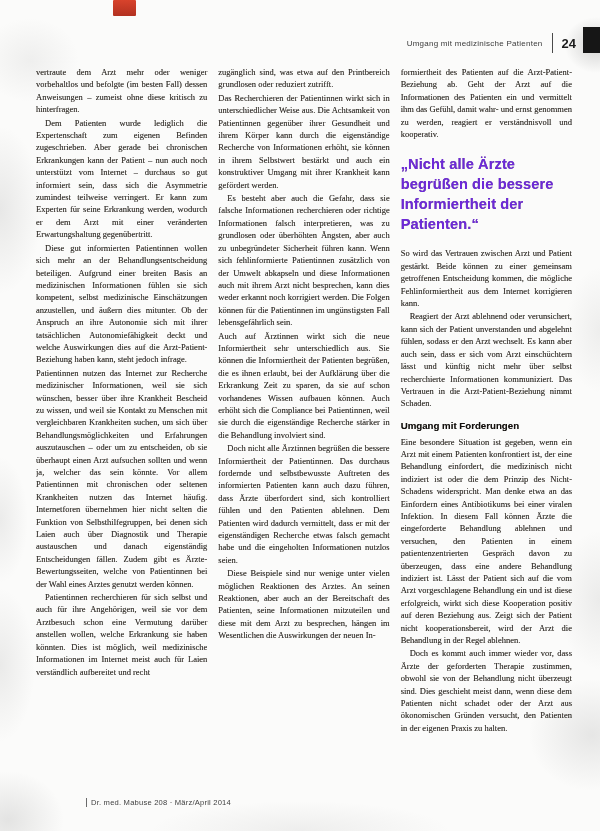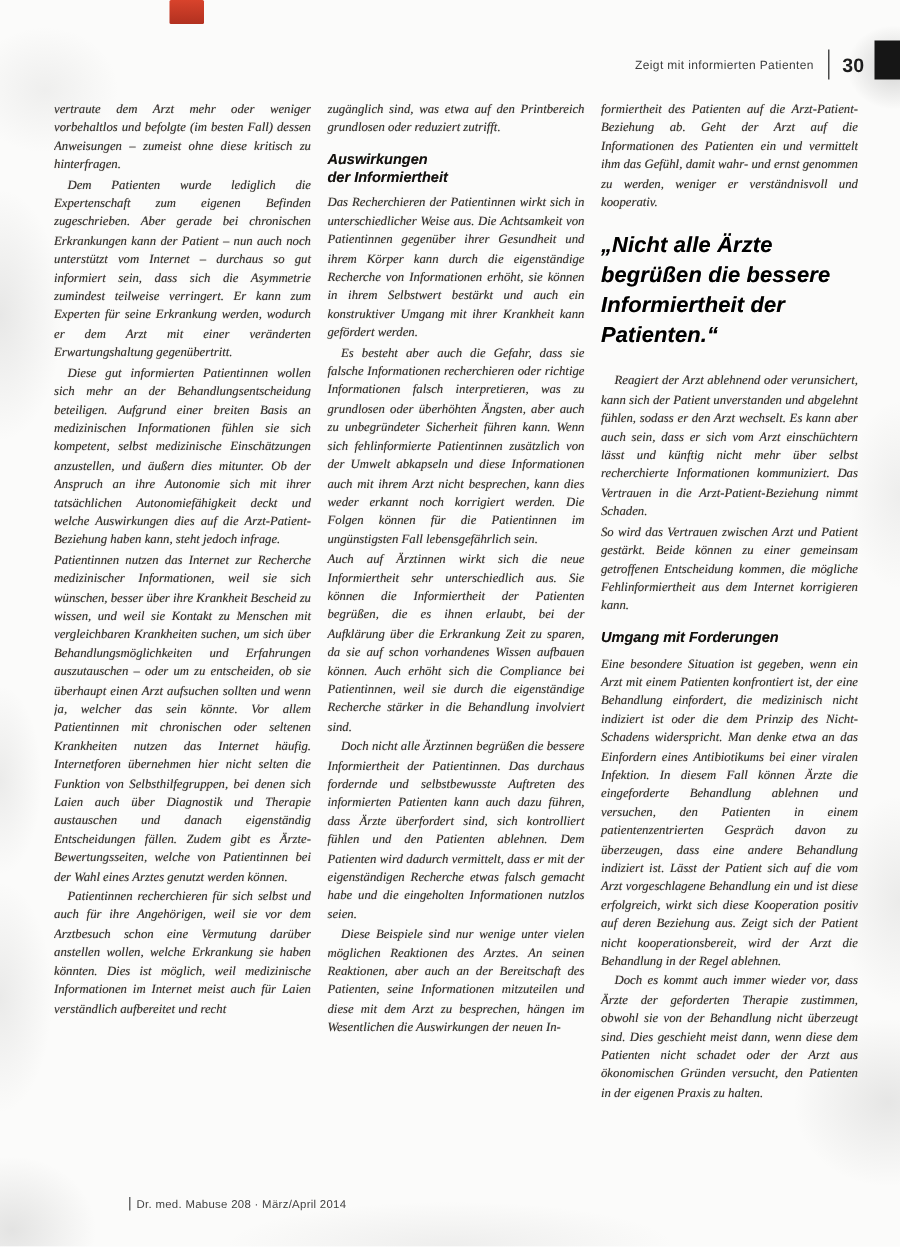"Zeigt mit informierten Patienten" span.running { text: Zeigt mit informierten -> Umgang mit medizinische }
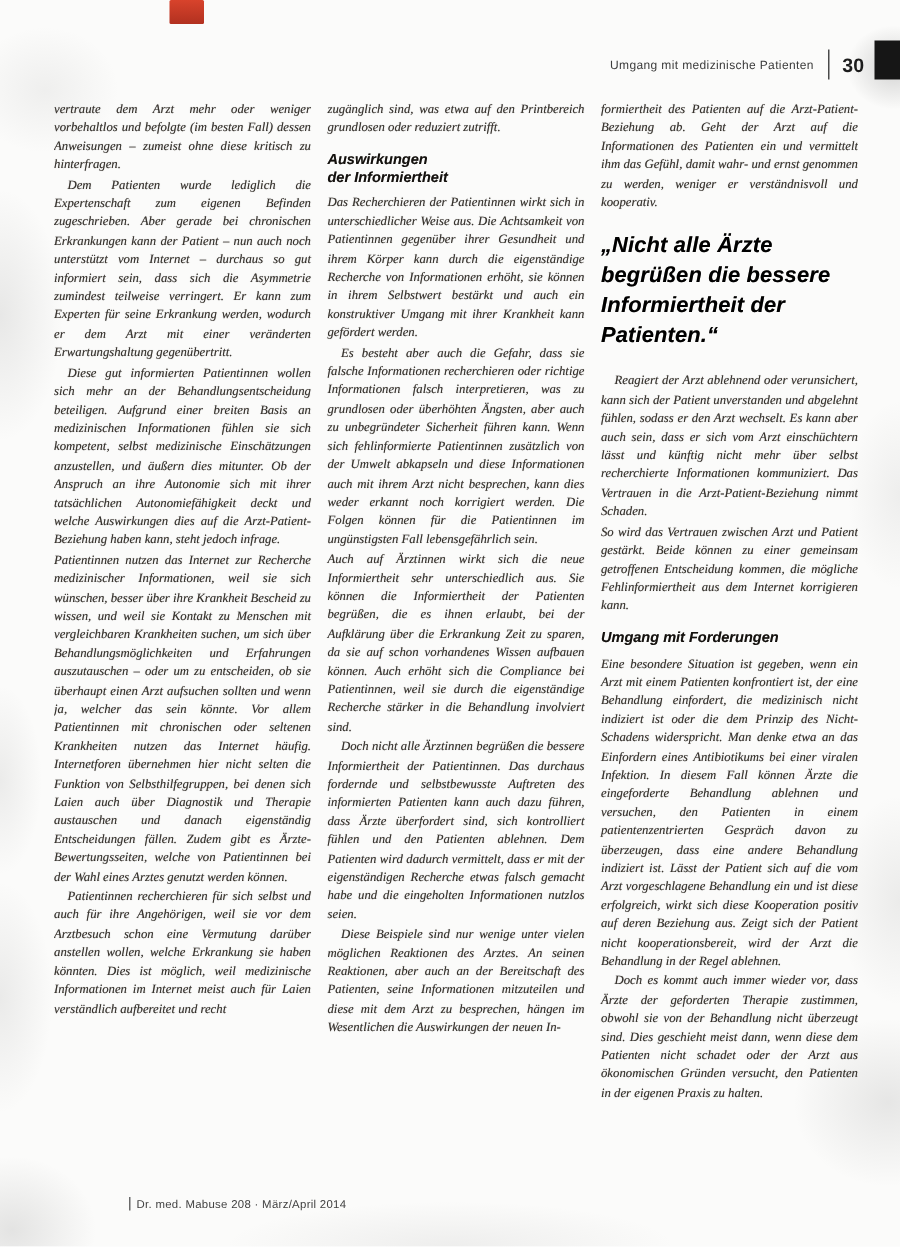"30" span.pno { text: 30 -> 24 }
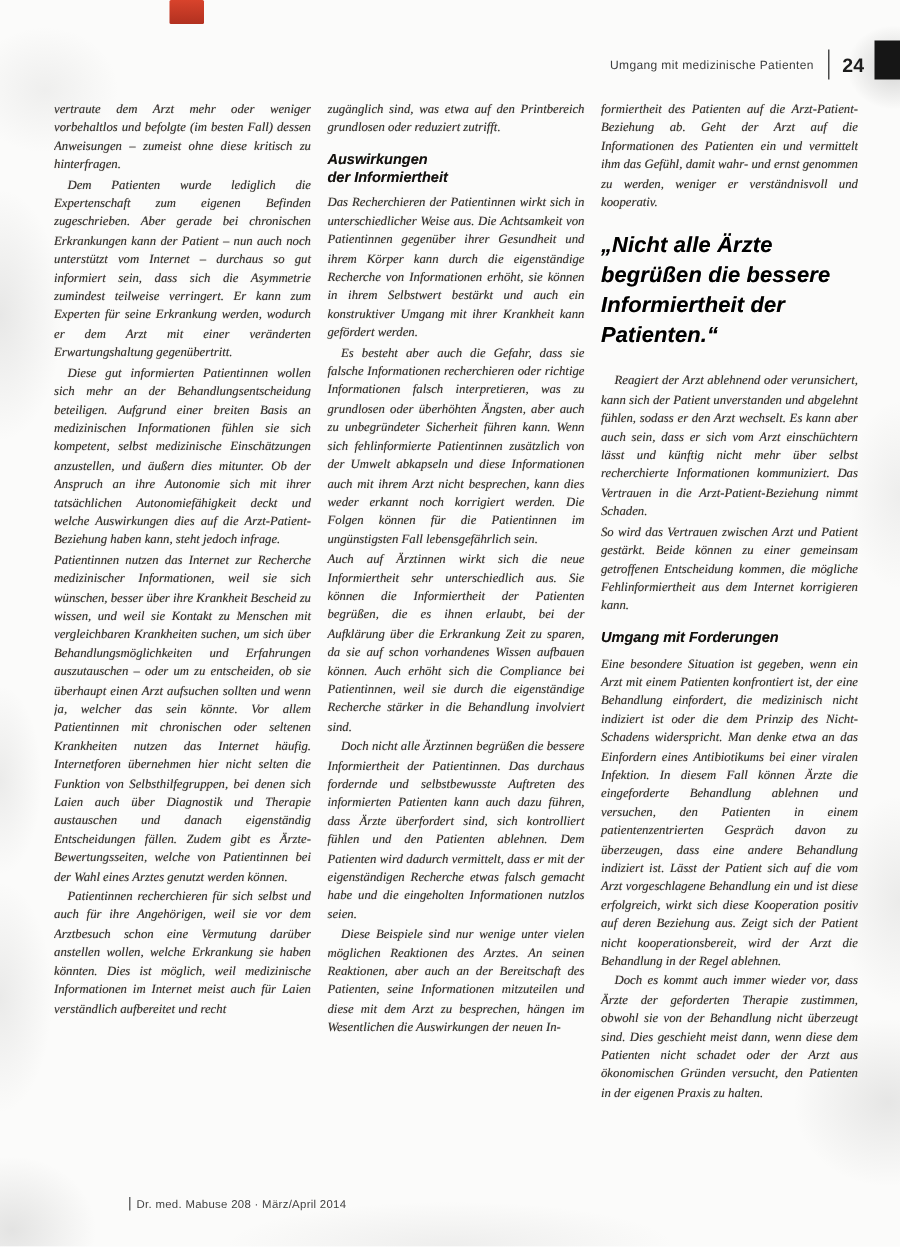"vertraute dem Arzt mehr oder" .col { font-style: italic -> none }
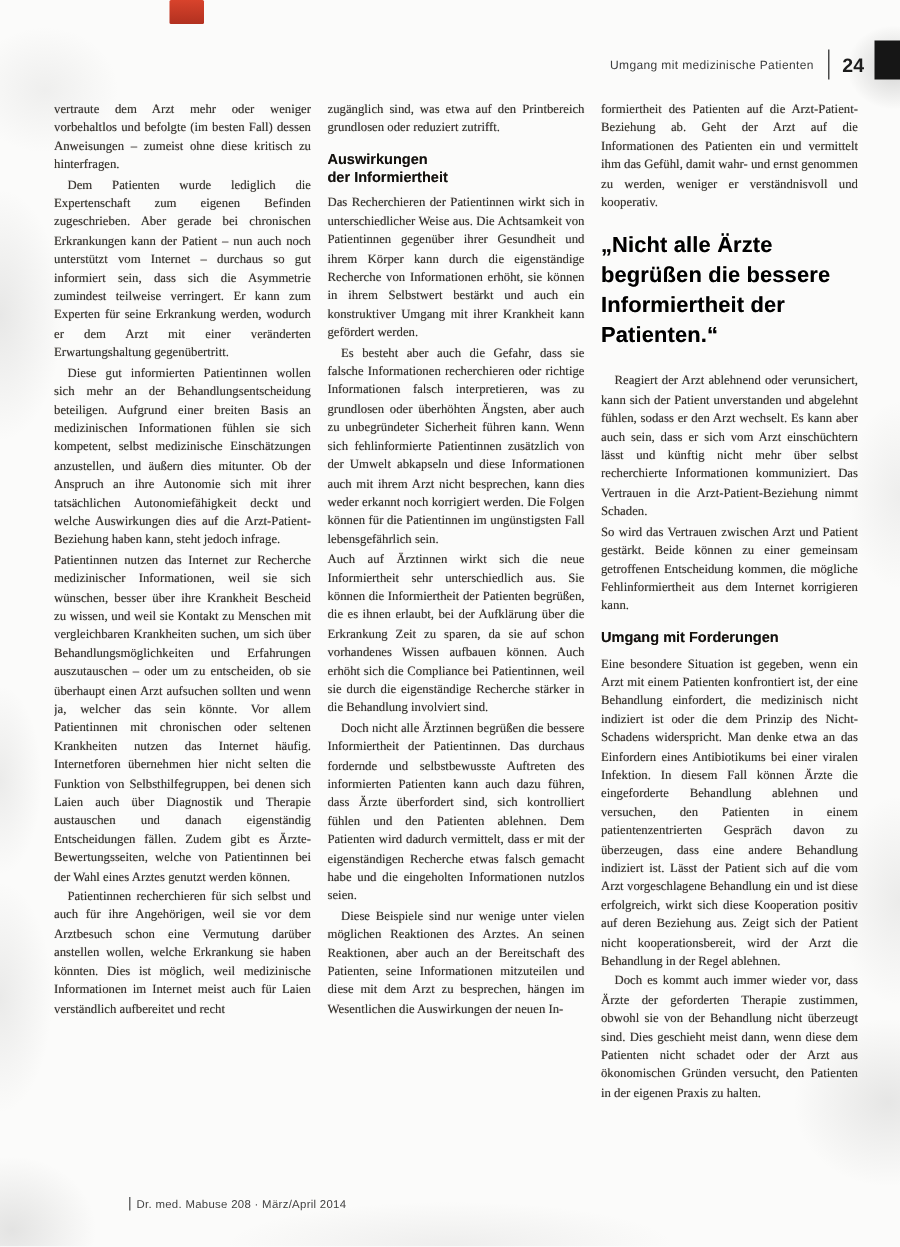"formiertheit des Patienten auf die" p.para { text: weniger -> reagiert }
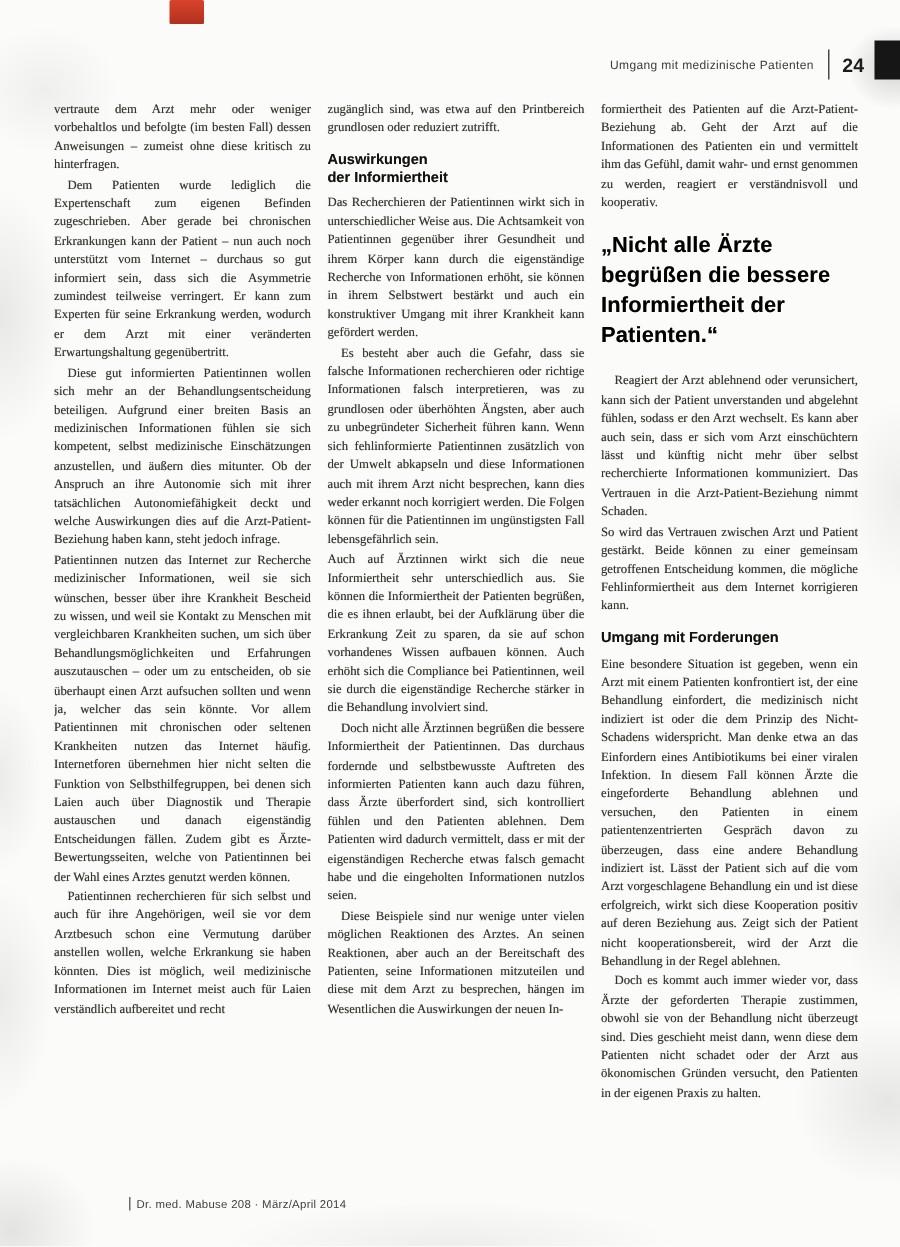"Auswirkungen" h2.subhead { html: <h2>Auswirkungen der Informiertheit</h2> -> none }
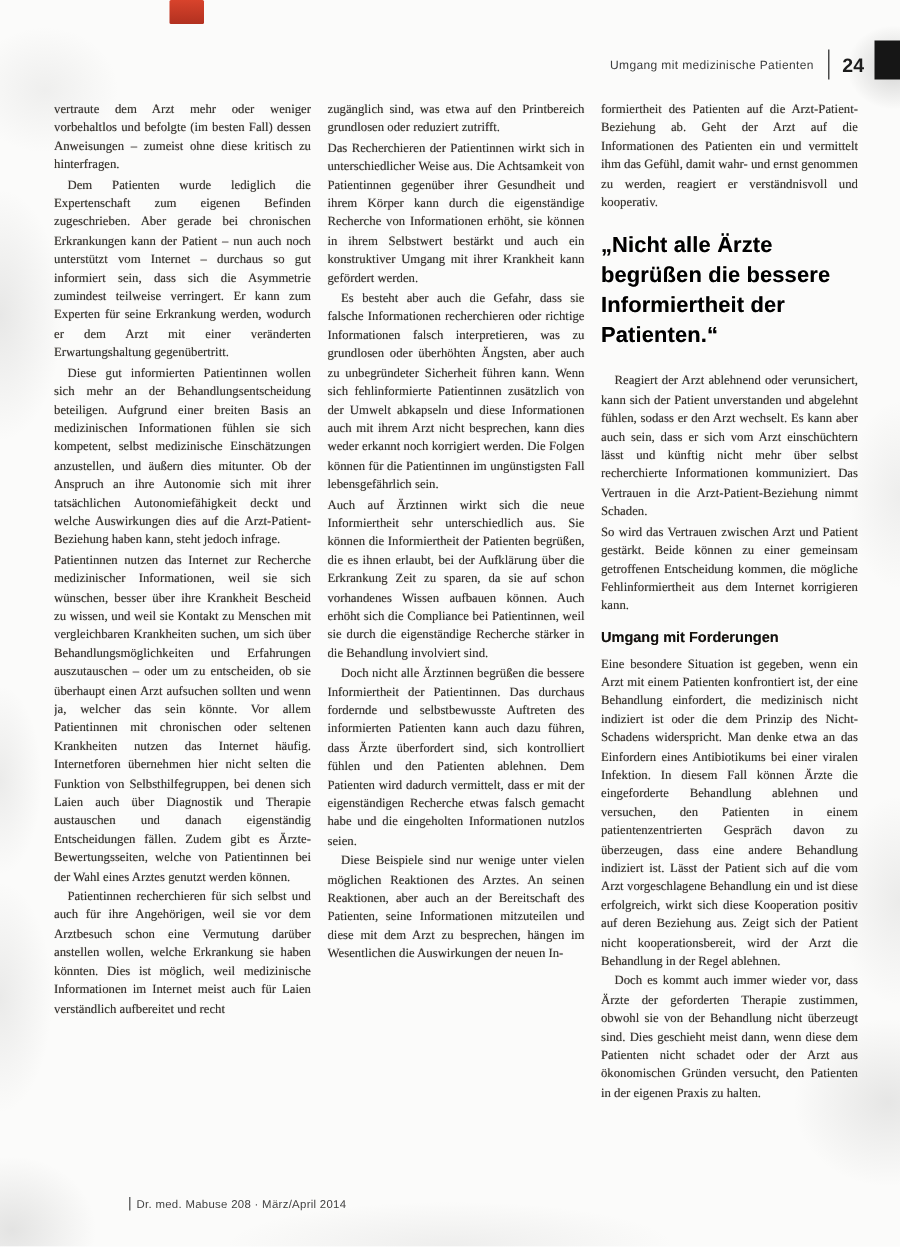"„Nicht alle Ärzte" .pullquote { color: #000000 -> #6d28d9 }
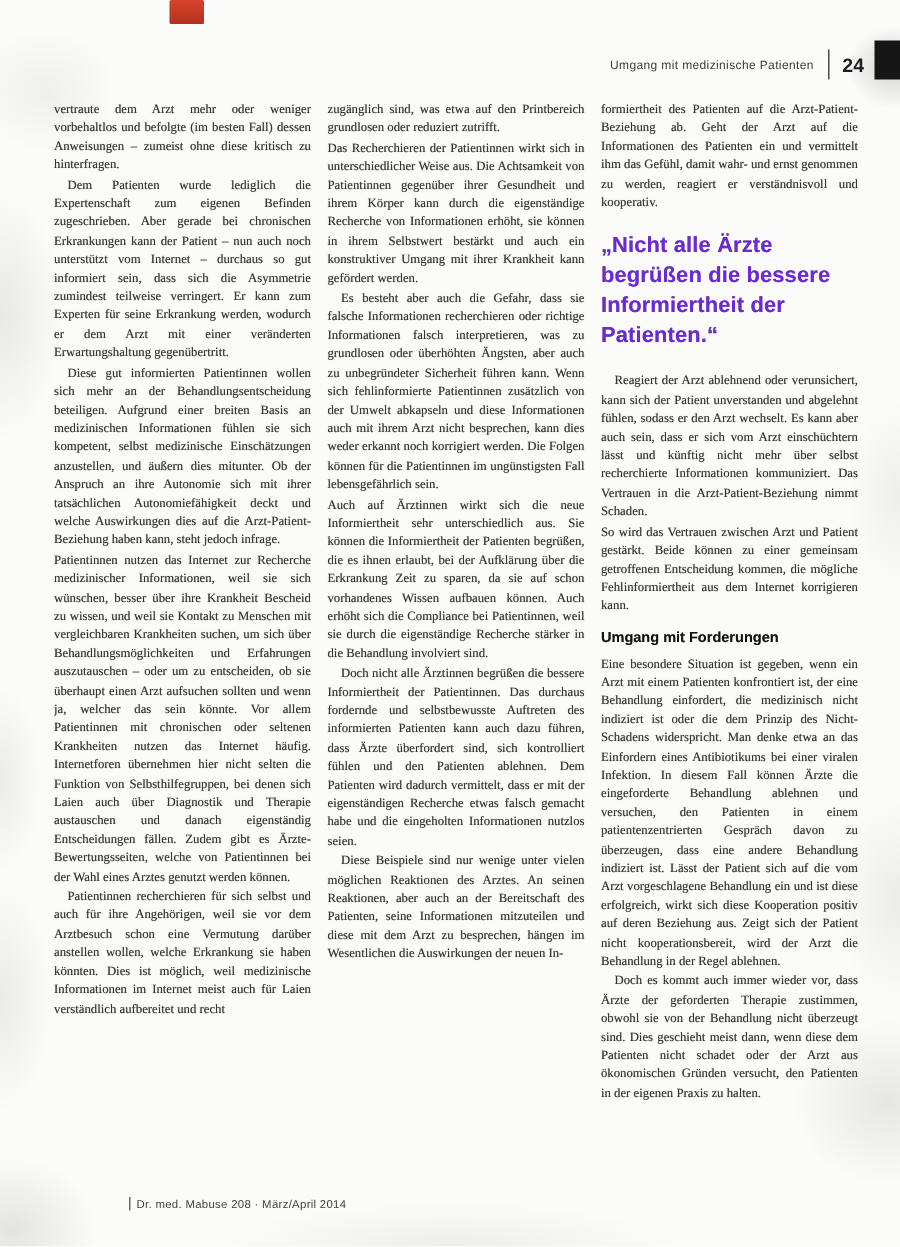"Reagiert der Arzt ablehnend oder" p.para { order: before "So wird das Vertrauen zwischen" -> after "So wird das Vertrauen zwischen" }
